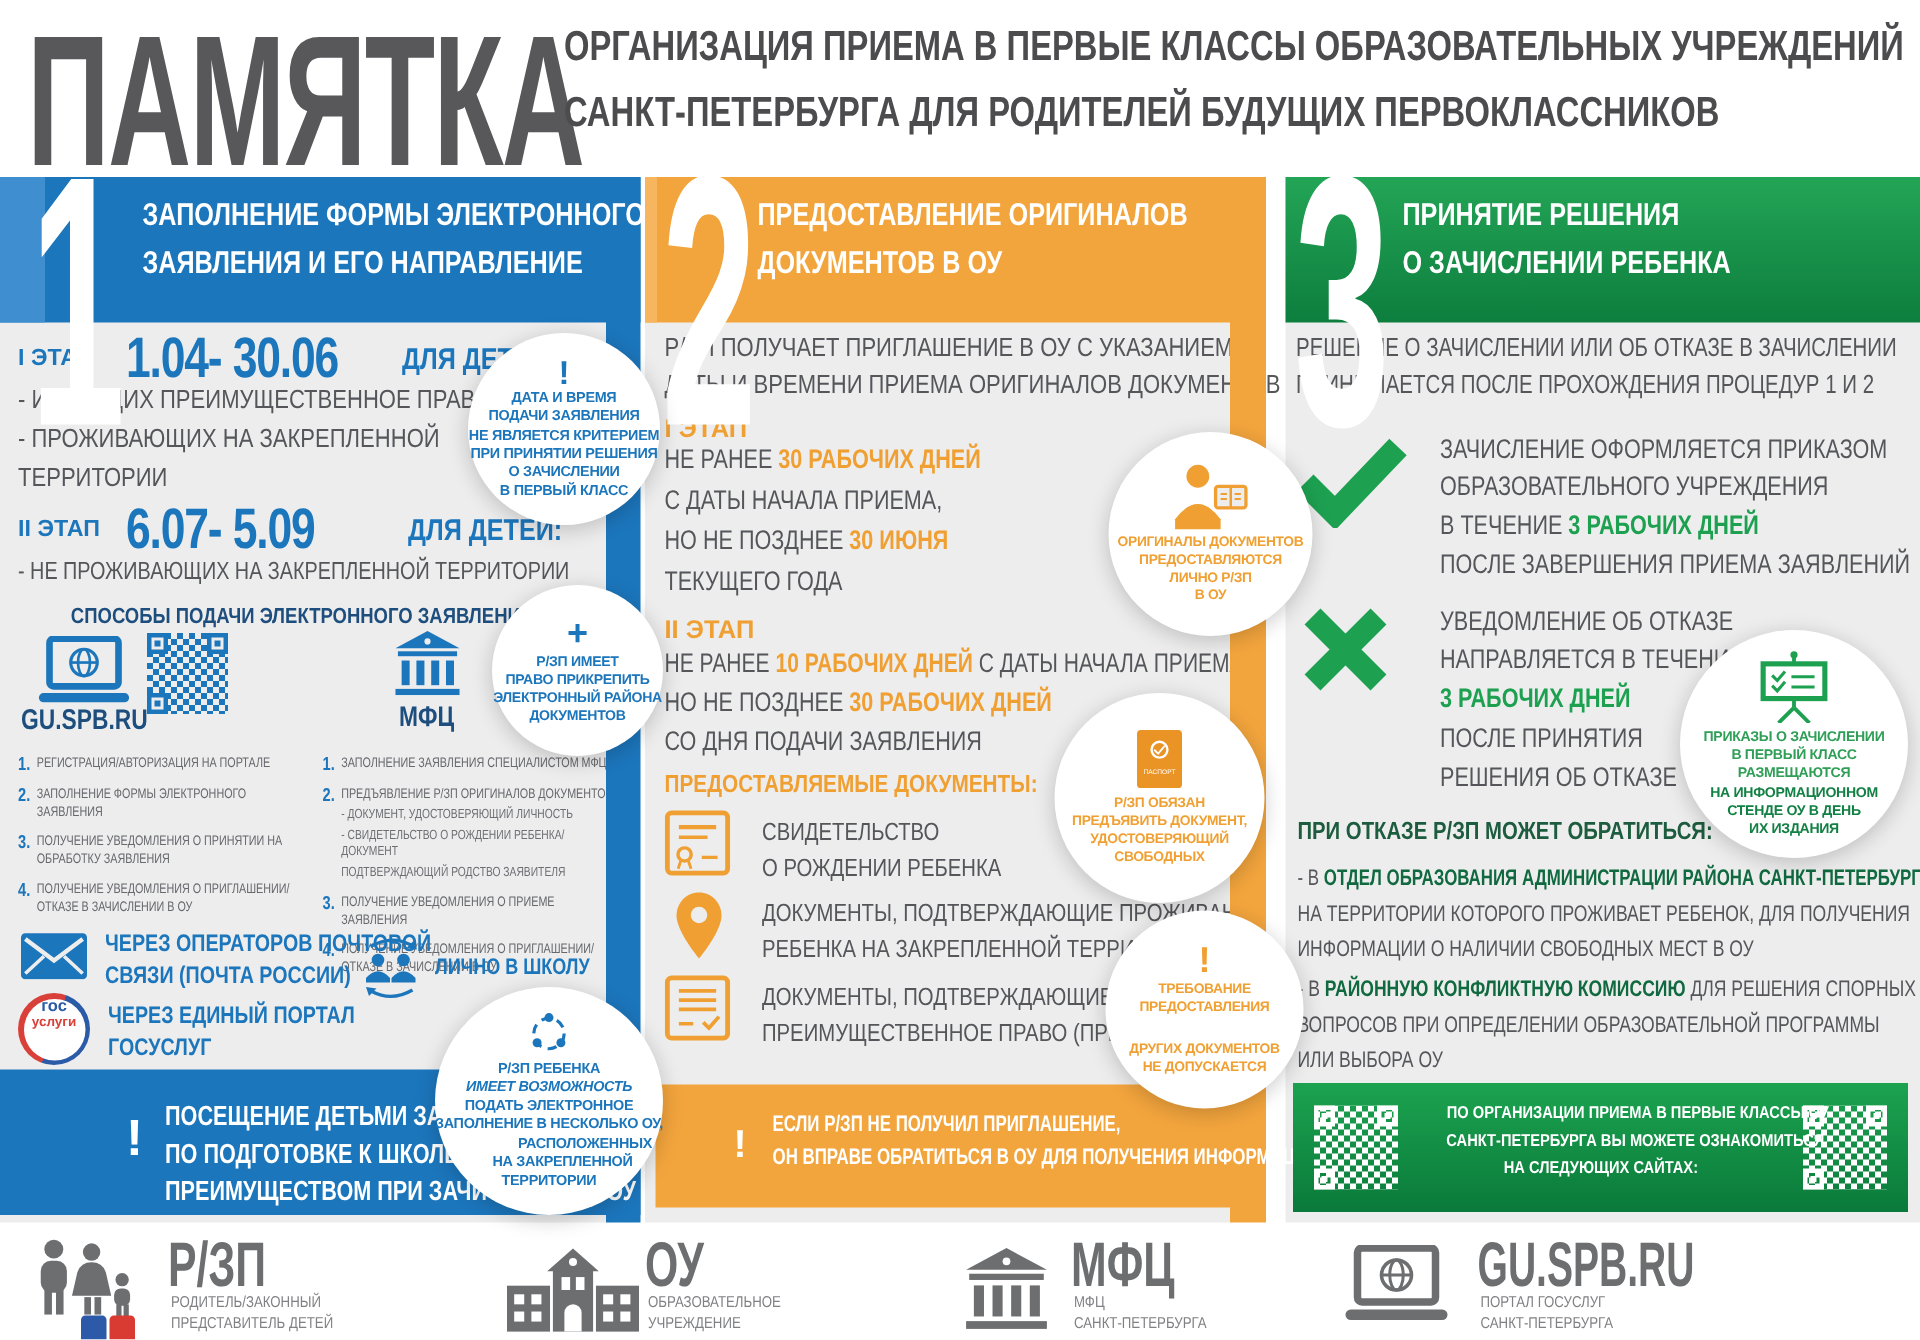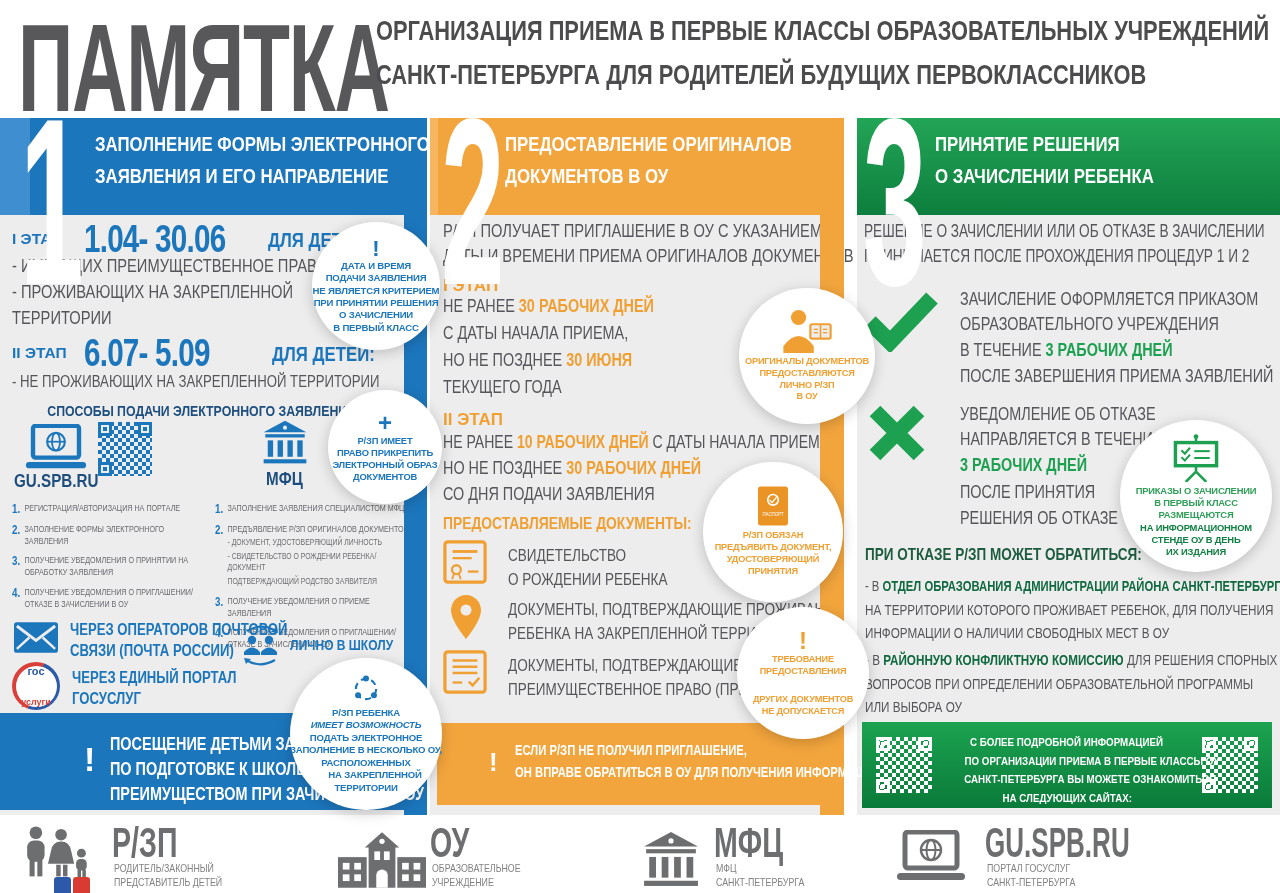"ЭЛЕКТРОННЫЙ ОБРАЗ" div.bl { text: ОБРАЗ -> РАЙОНА }
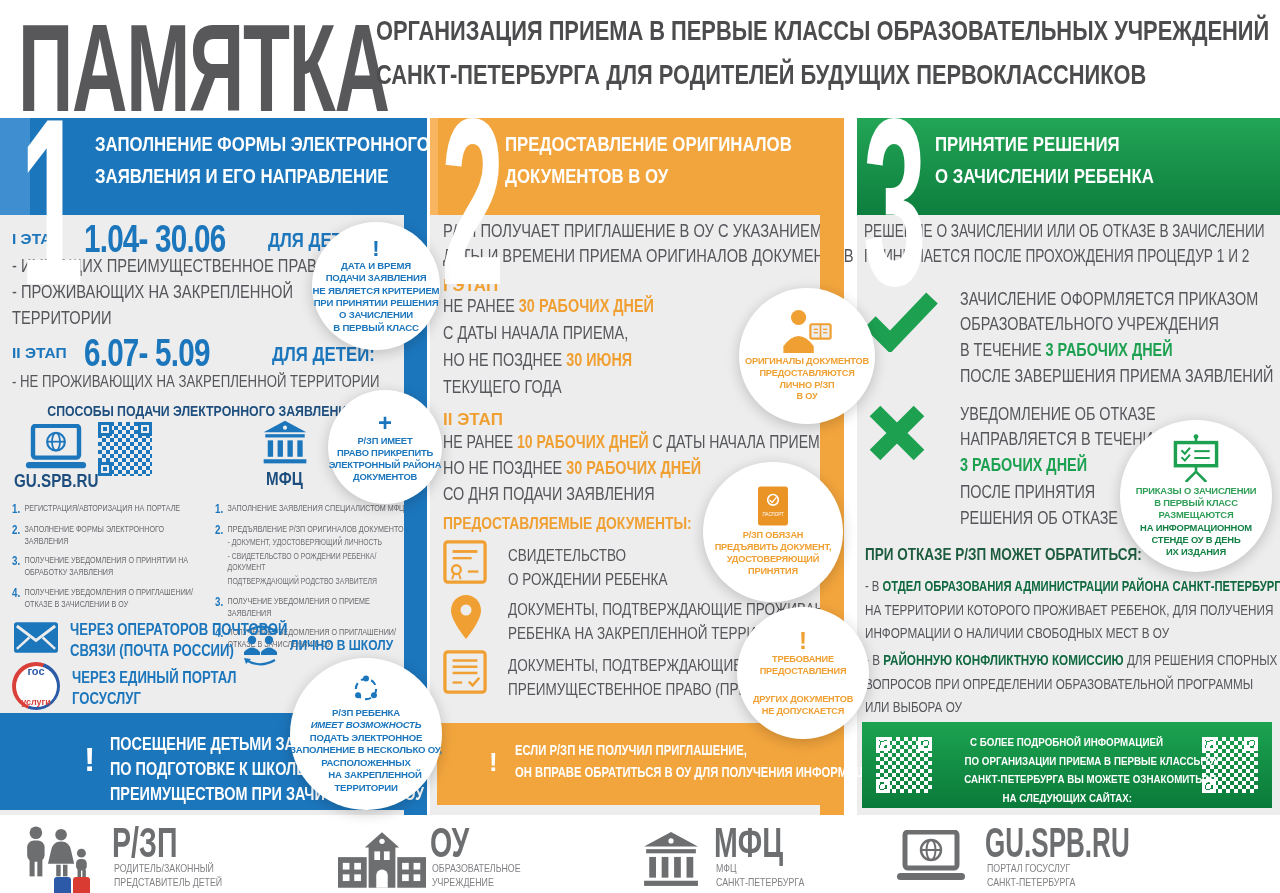"ПРИНЯТИЯ" div.bl { text: ПРИНЯТИЯ -> СВОБОДНЫХ }
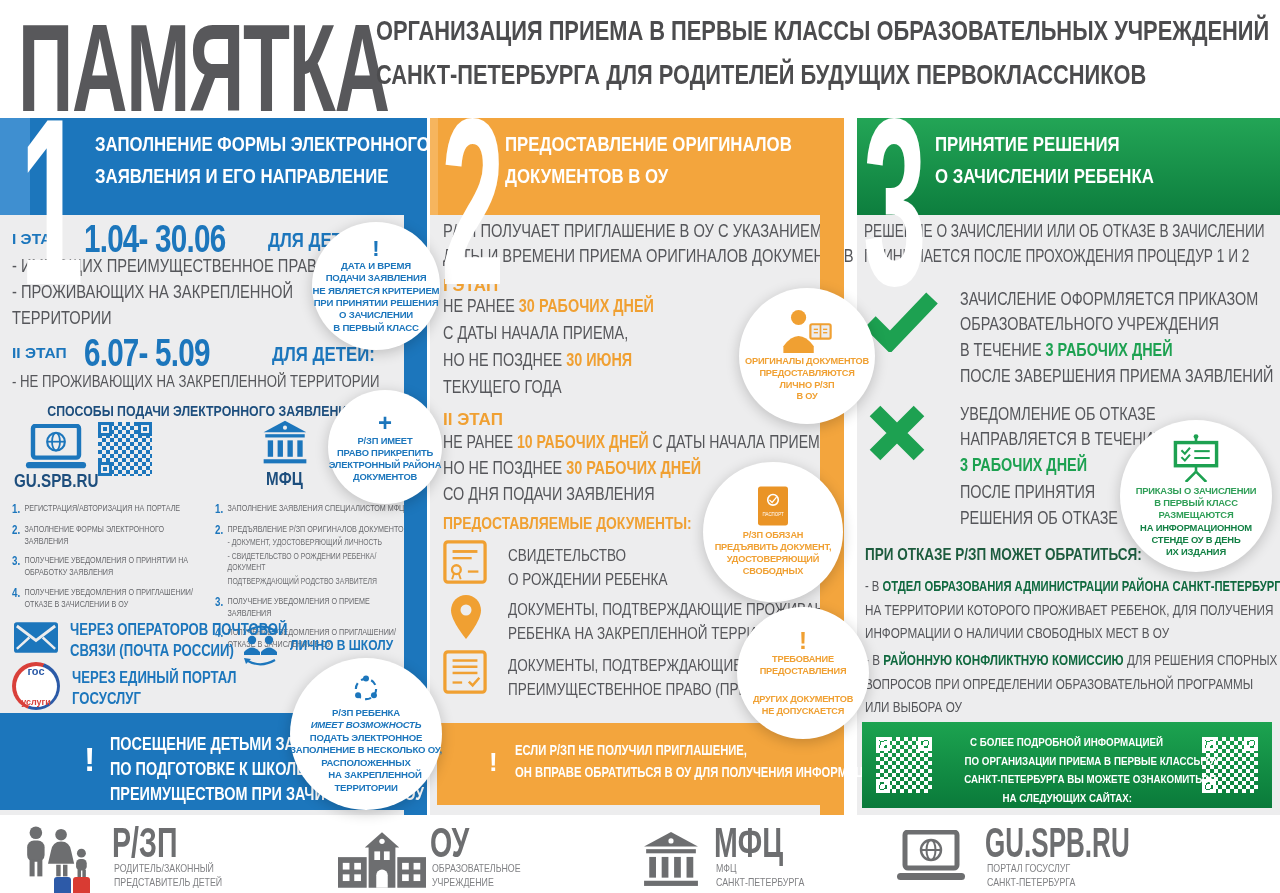"гос" .gu-in { justify-content: space-between -> flex-start }
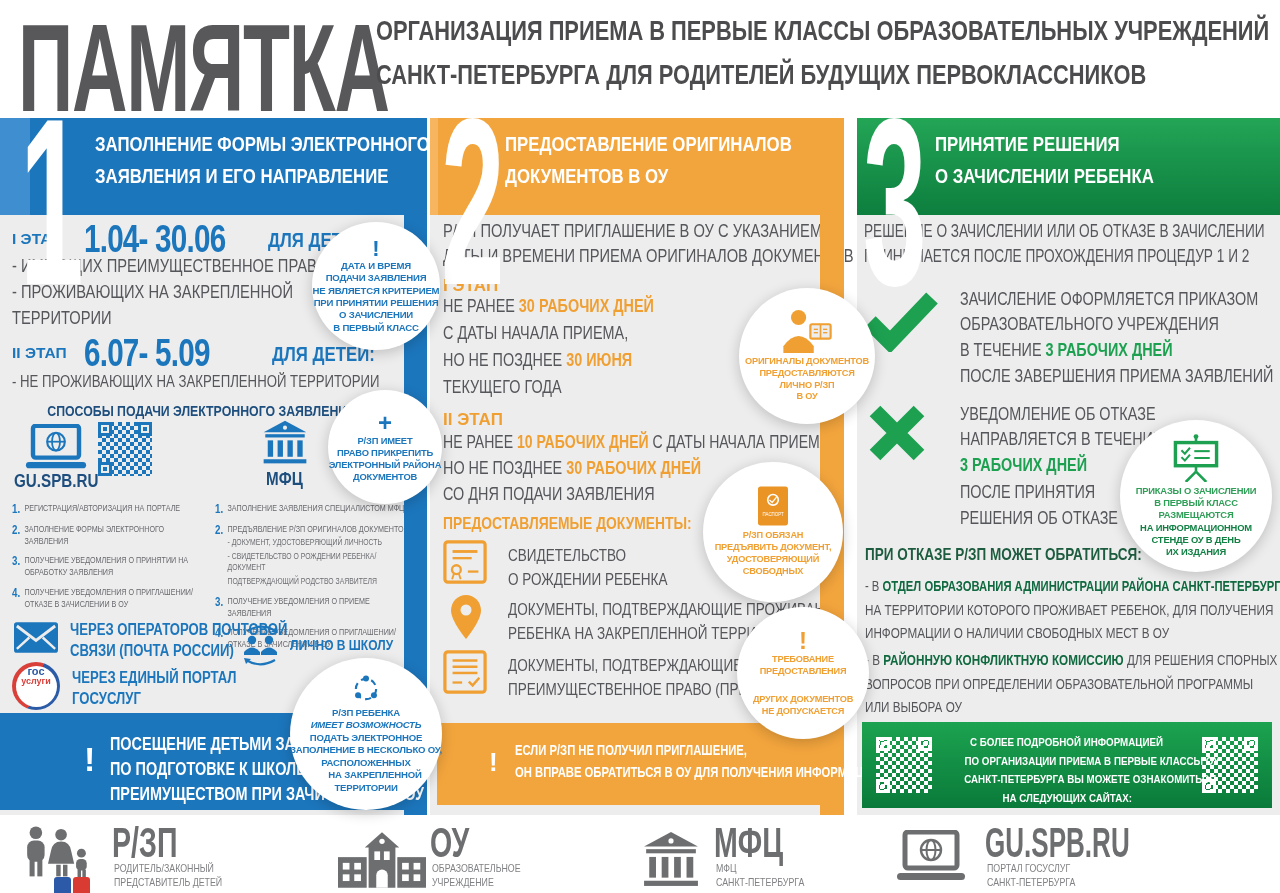"С БОЛЕЕ ПОДРОБНОЙ ИНФОРМАЦИЕЙ" div { html: <div><span>С БОЛЕЕ ПОДРОБНОЙ ИНФОРМАЦИЕЙ</span></div> -> none }
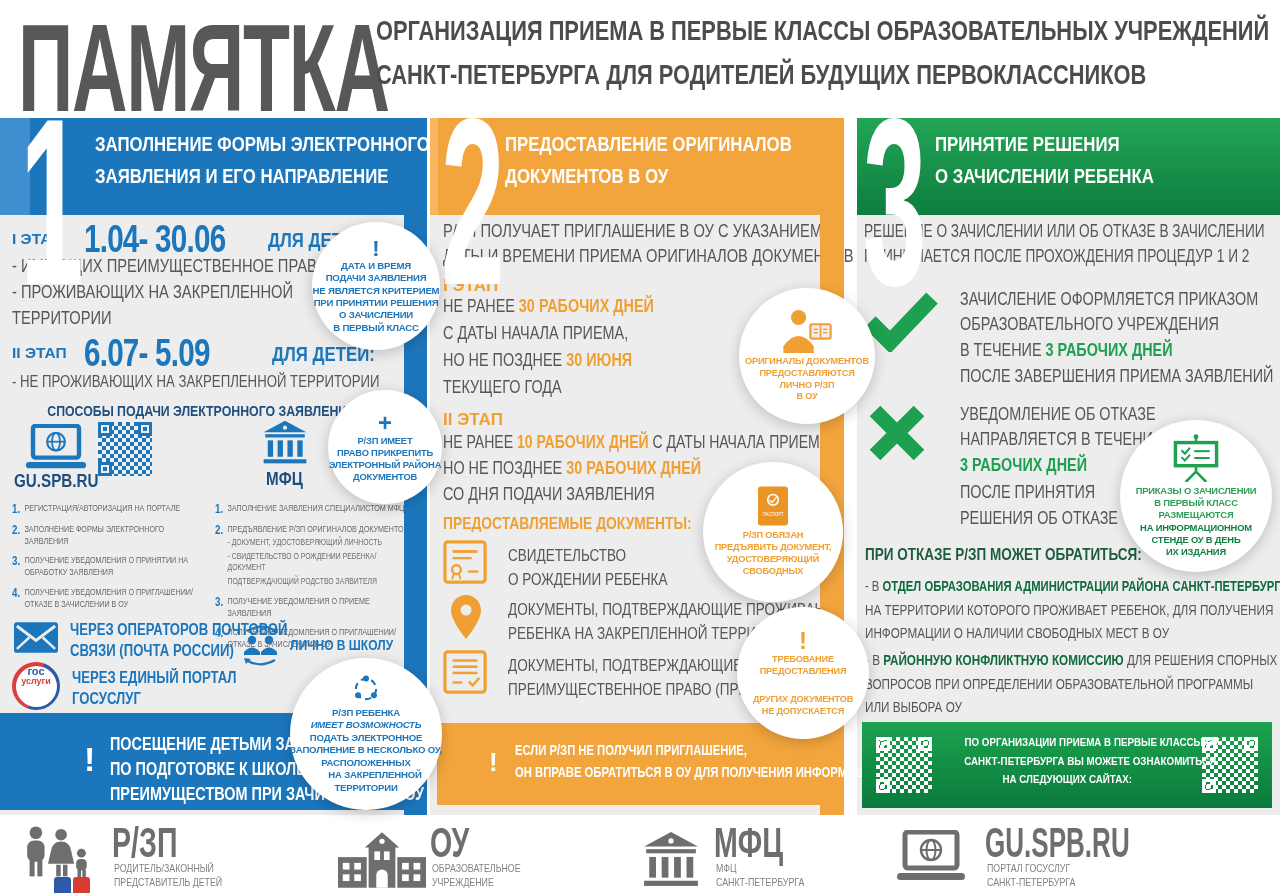"РАСПОЛОЖЕННЫХ" div.bl { padding-left: none -> 48px }
